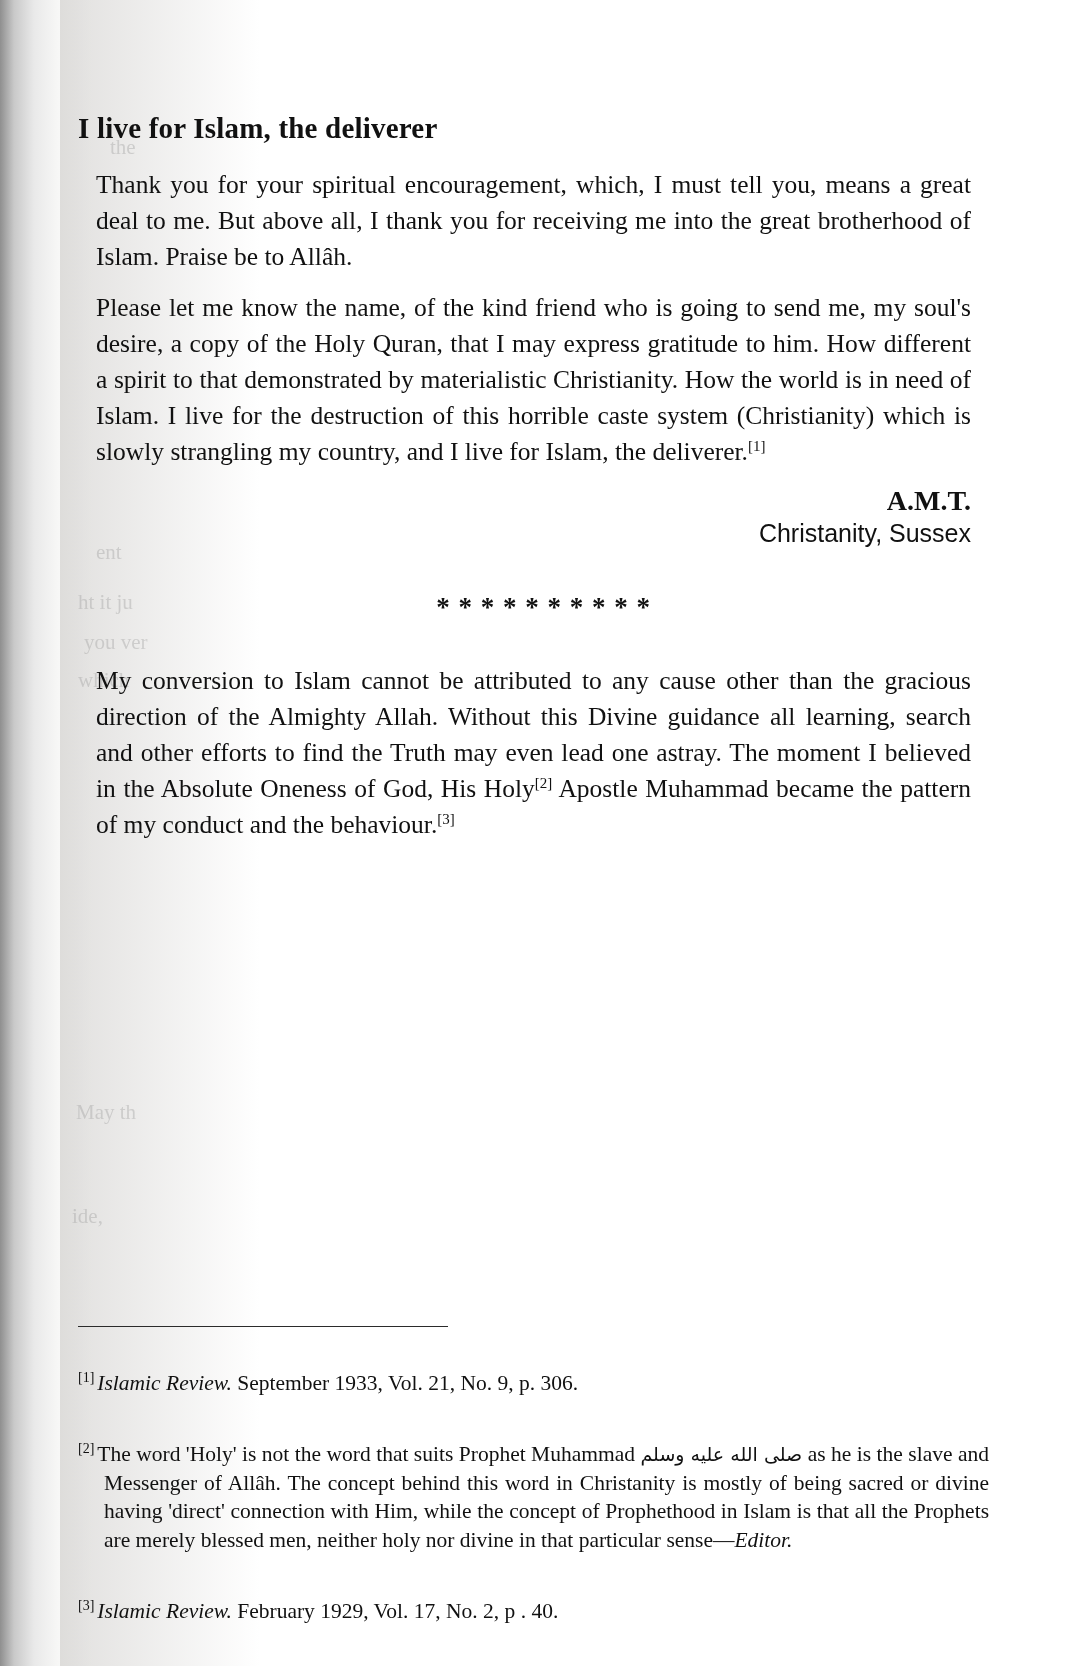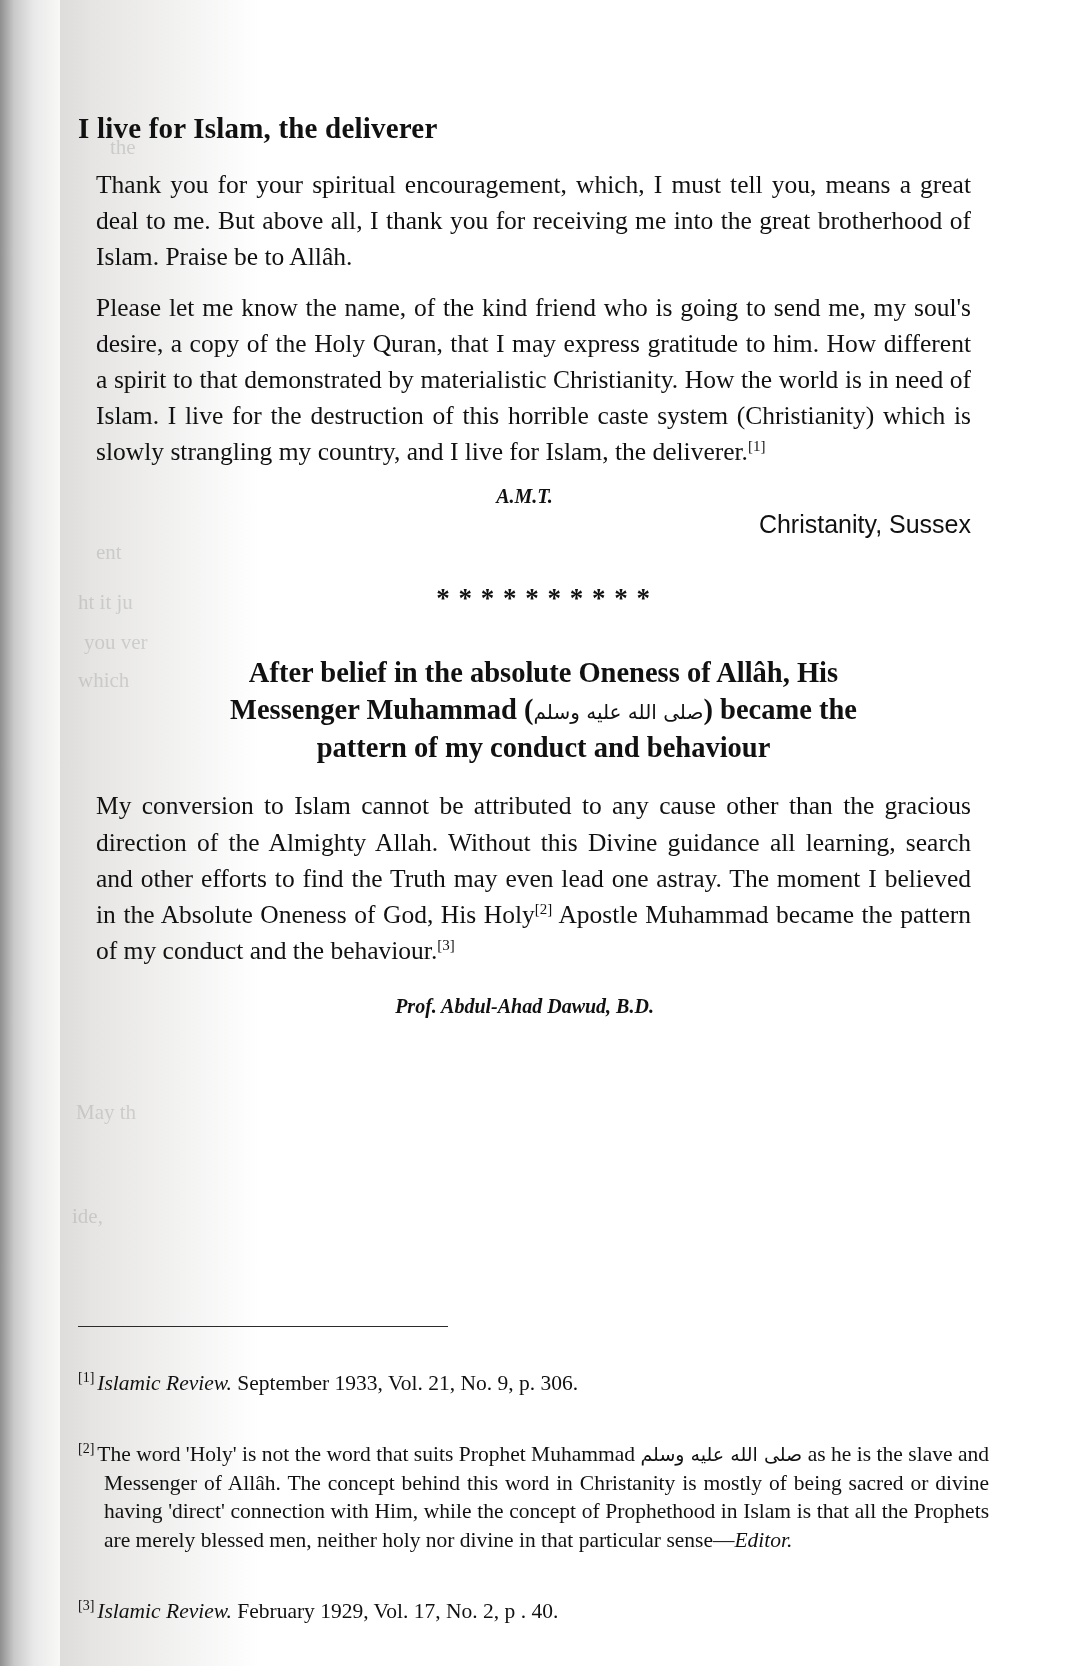"A.M.T." .sig { font-size: 20px -> 28px; font-style: italic -> none; text-align: center -> right }
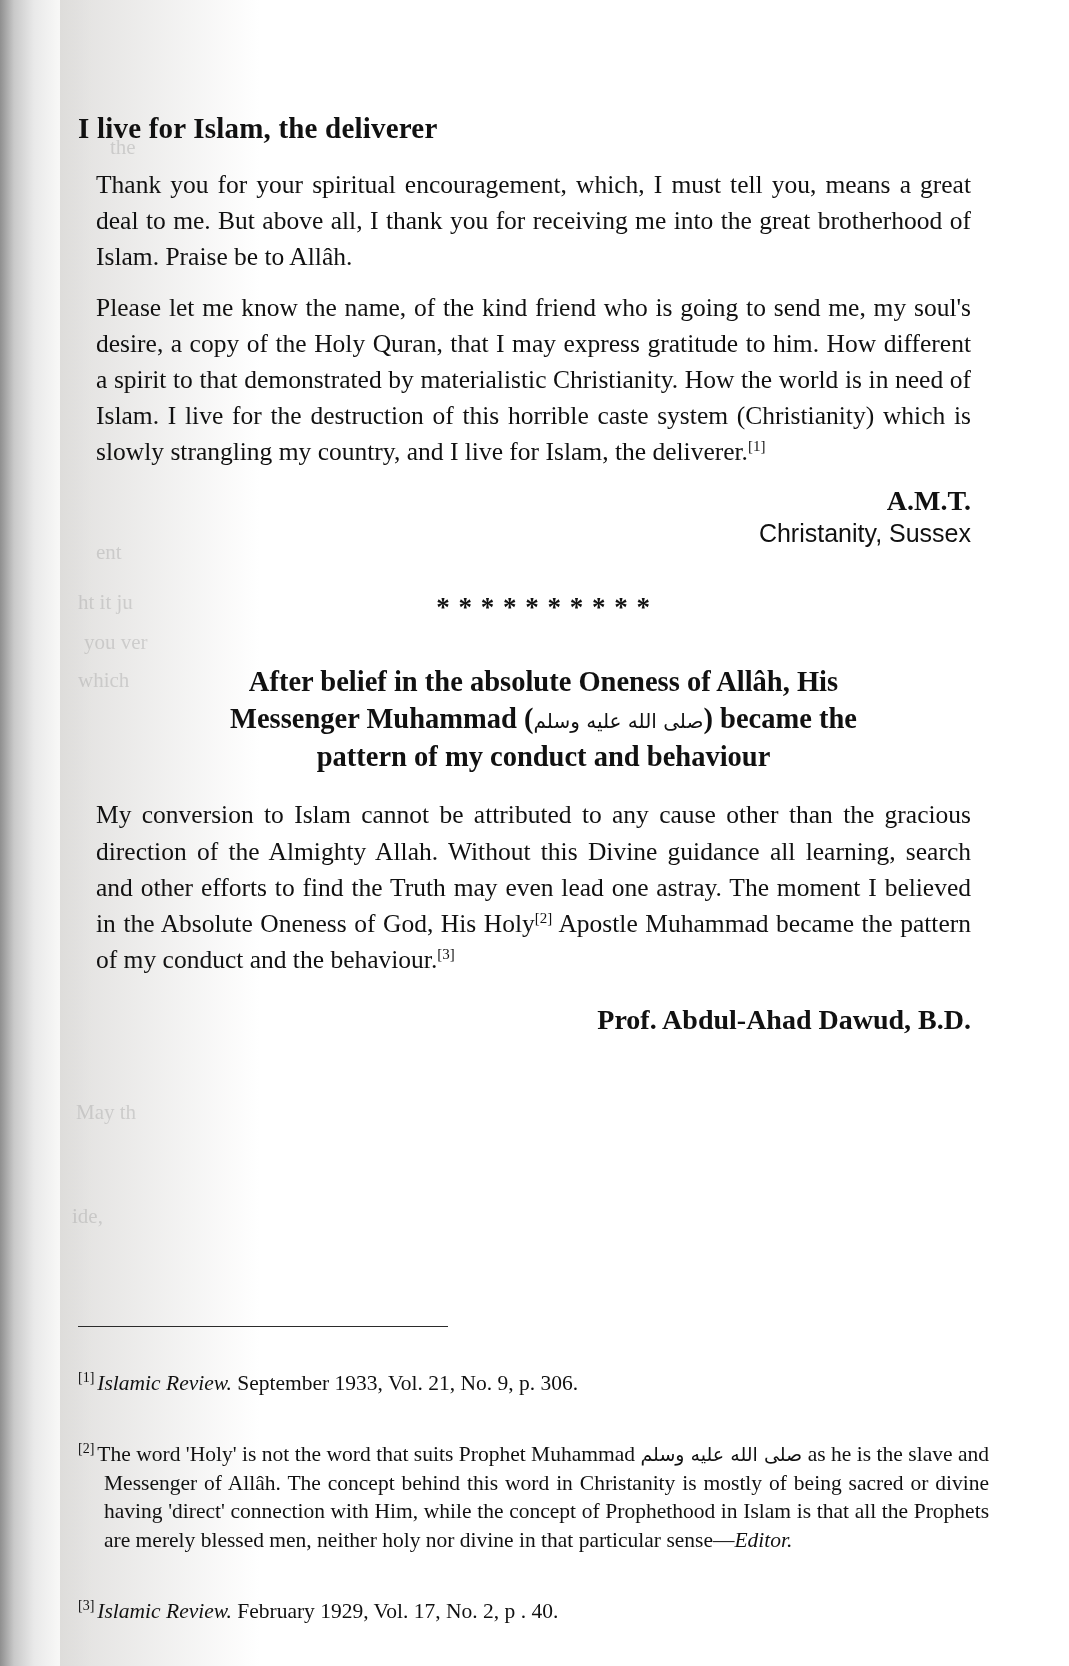"After belief in the absolute" h2.title-2 { html: <h2> <span>After belief in the absolute Oneness of Allâh, His</span><br> <span>Messenger Muhammad (</span><span>صلى الله عليه وسلم</span><span>) became the</span><br> <span>pattern of my conduct and behaviour</span> </h2> -> none }
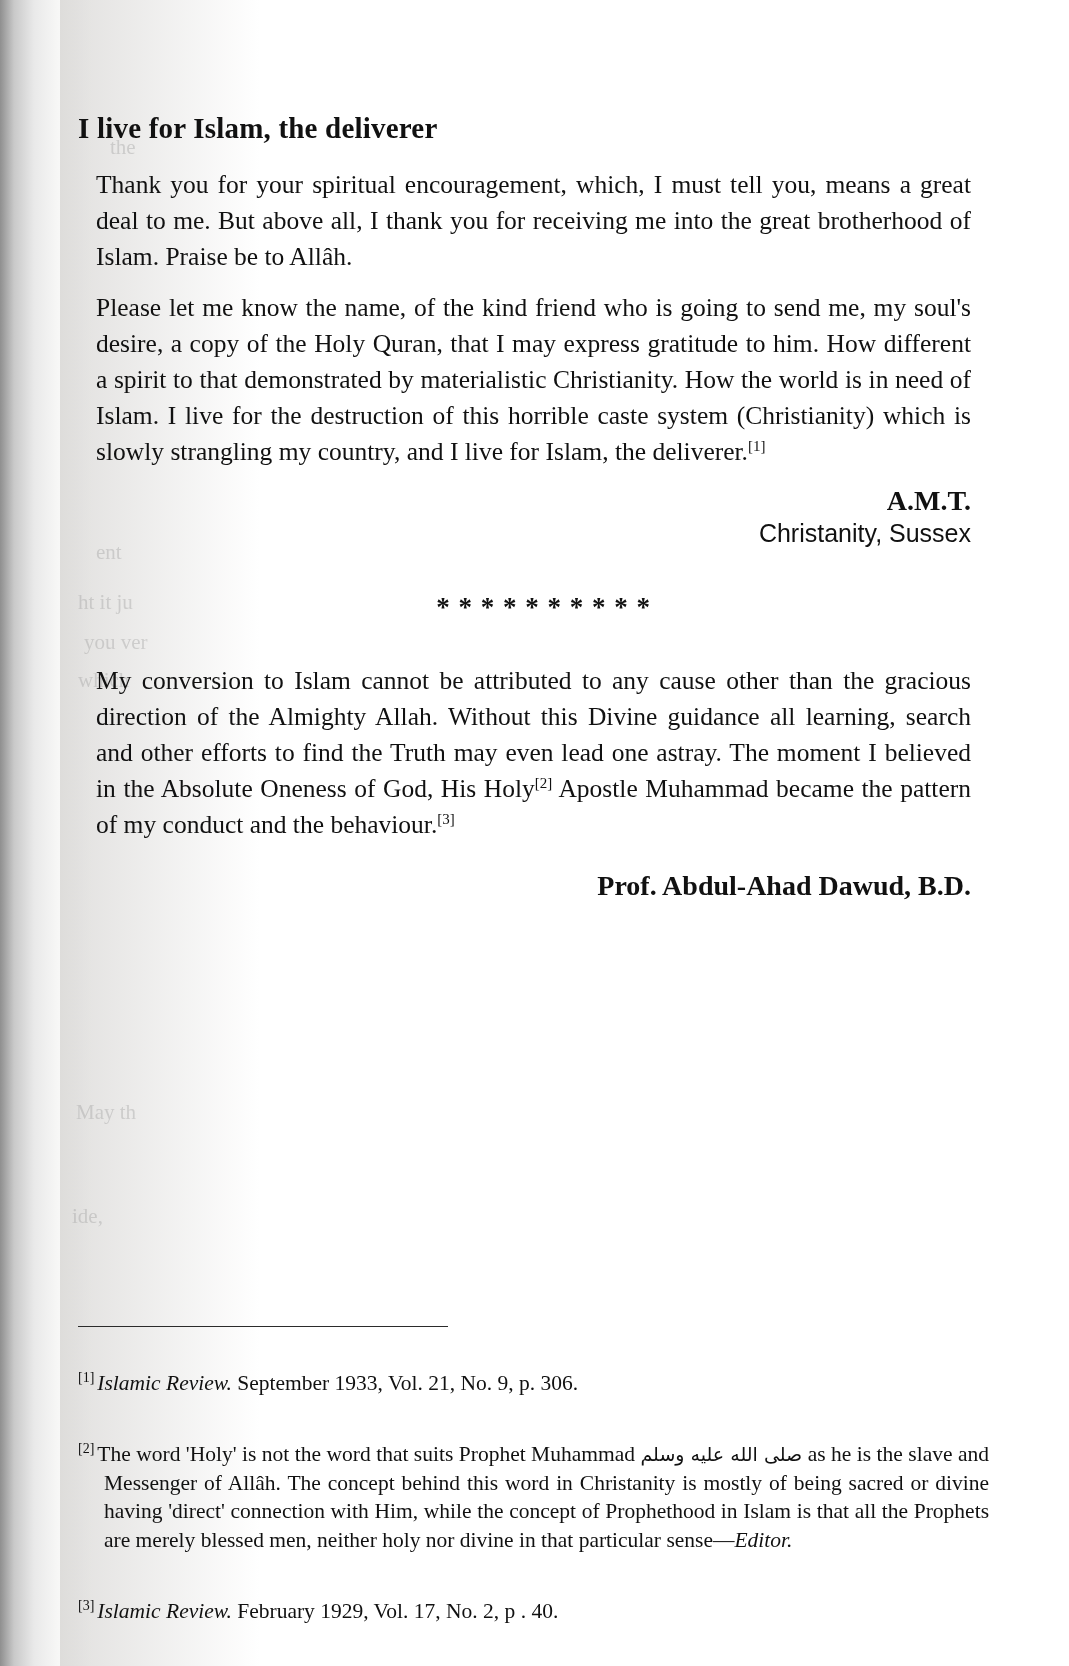"Prof. Abdul-Ahad Dawud, B.D." div.sig { html: <div>Prof. Abdul-Ahad Dawud, B.D.</div> -> none }
